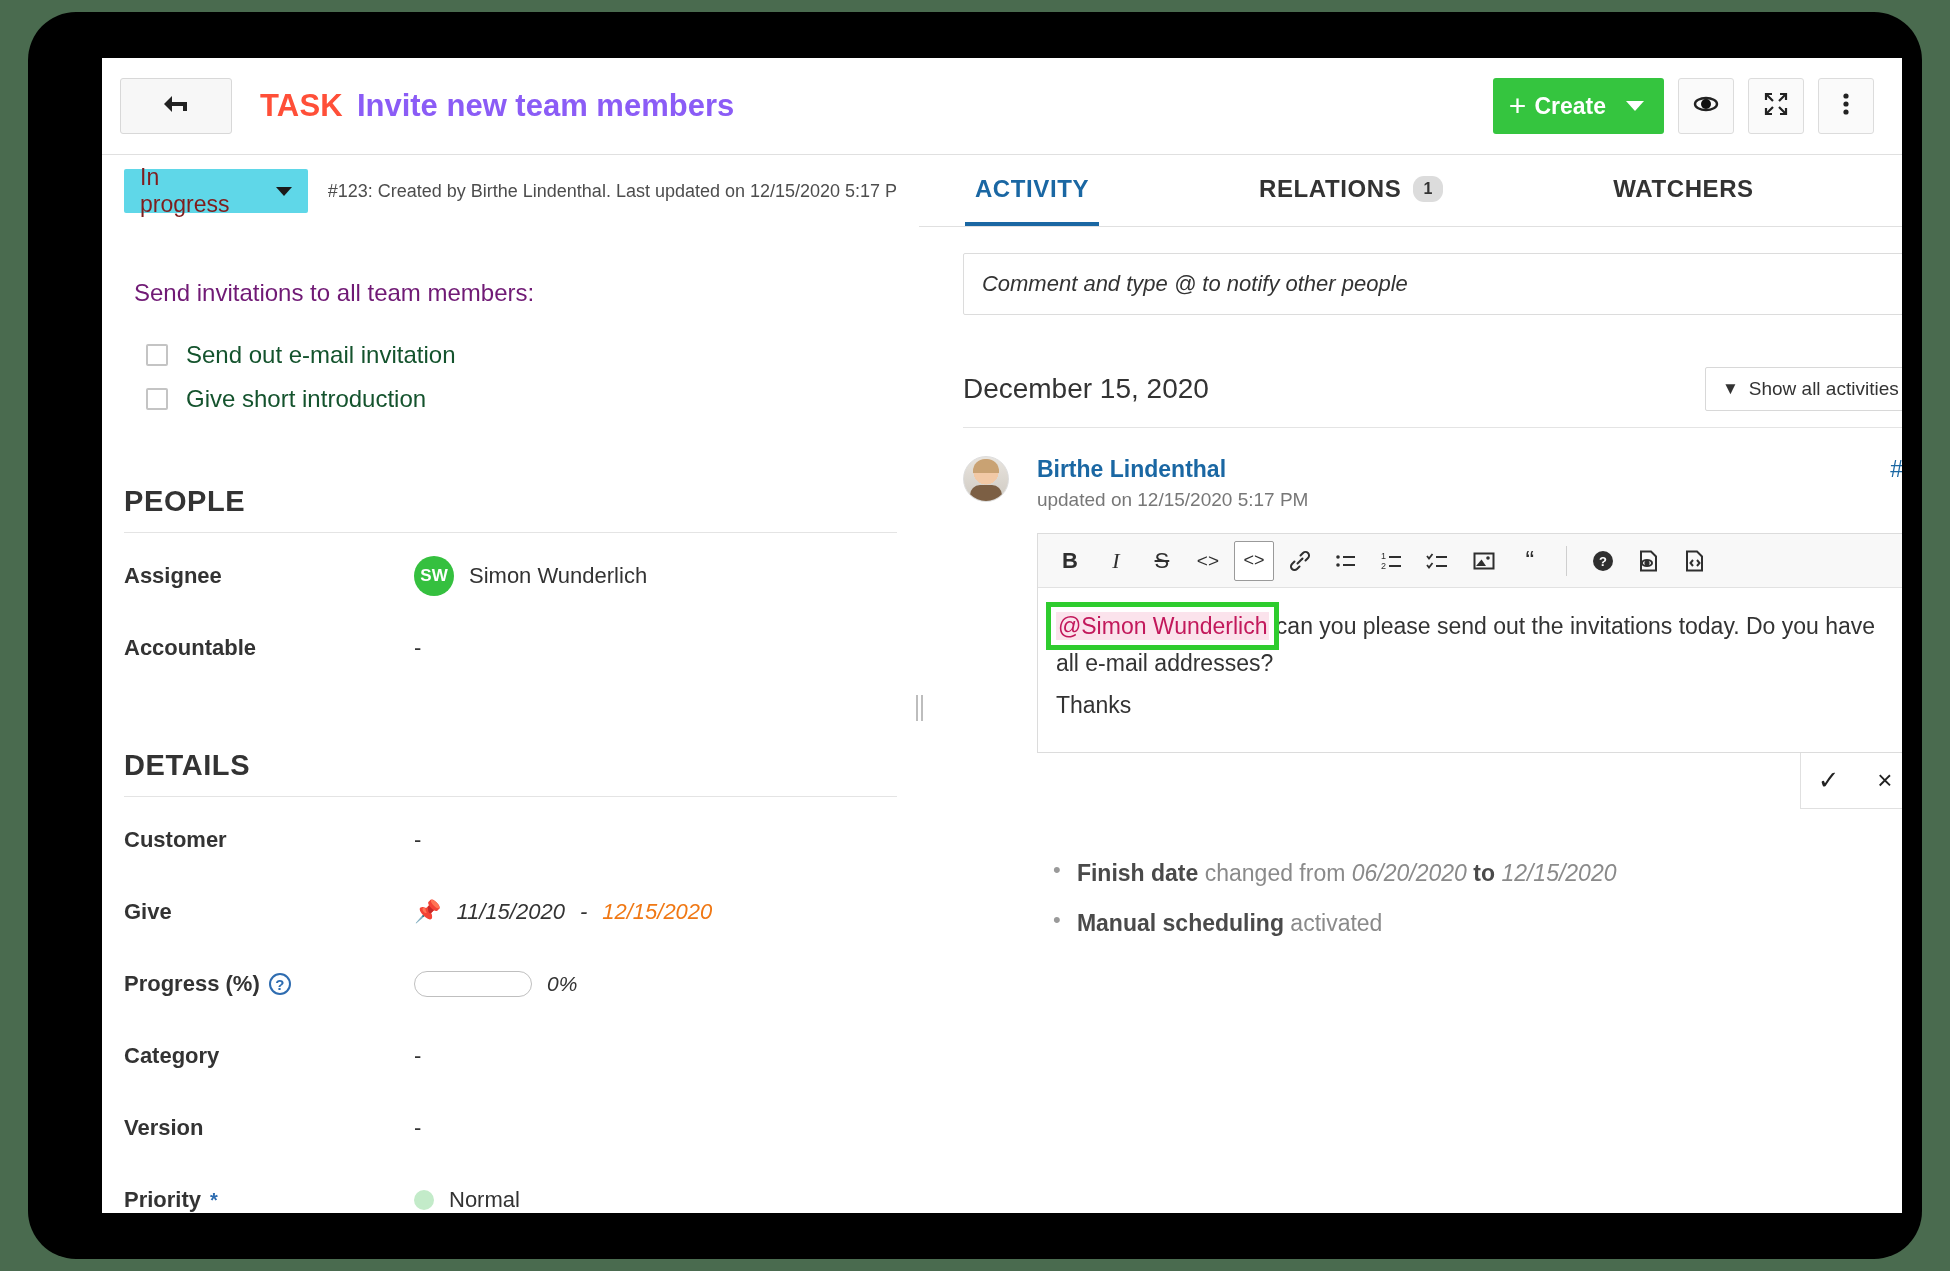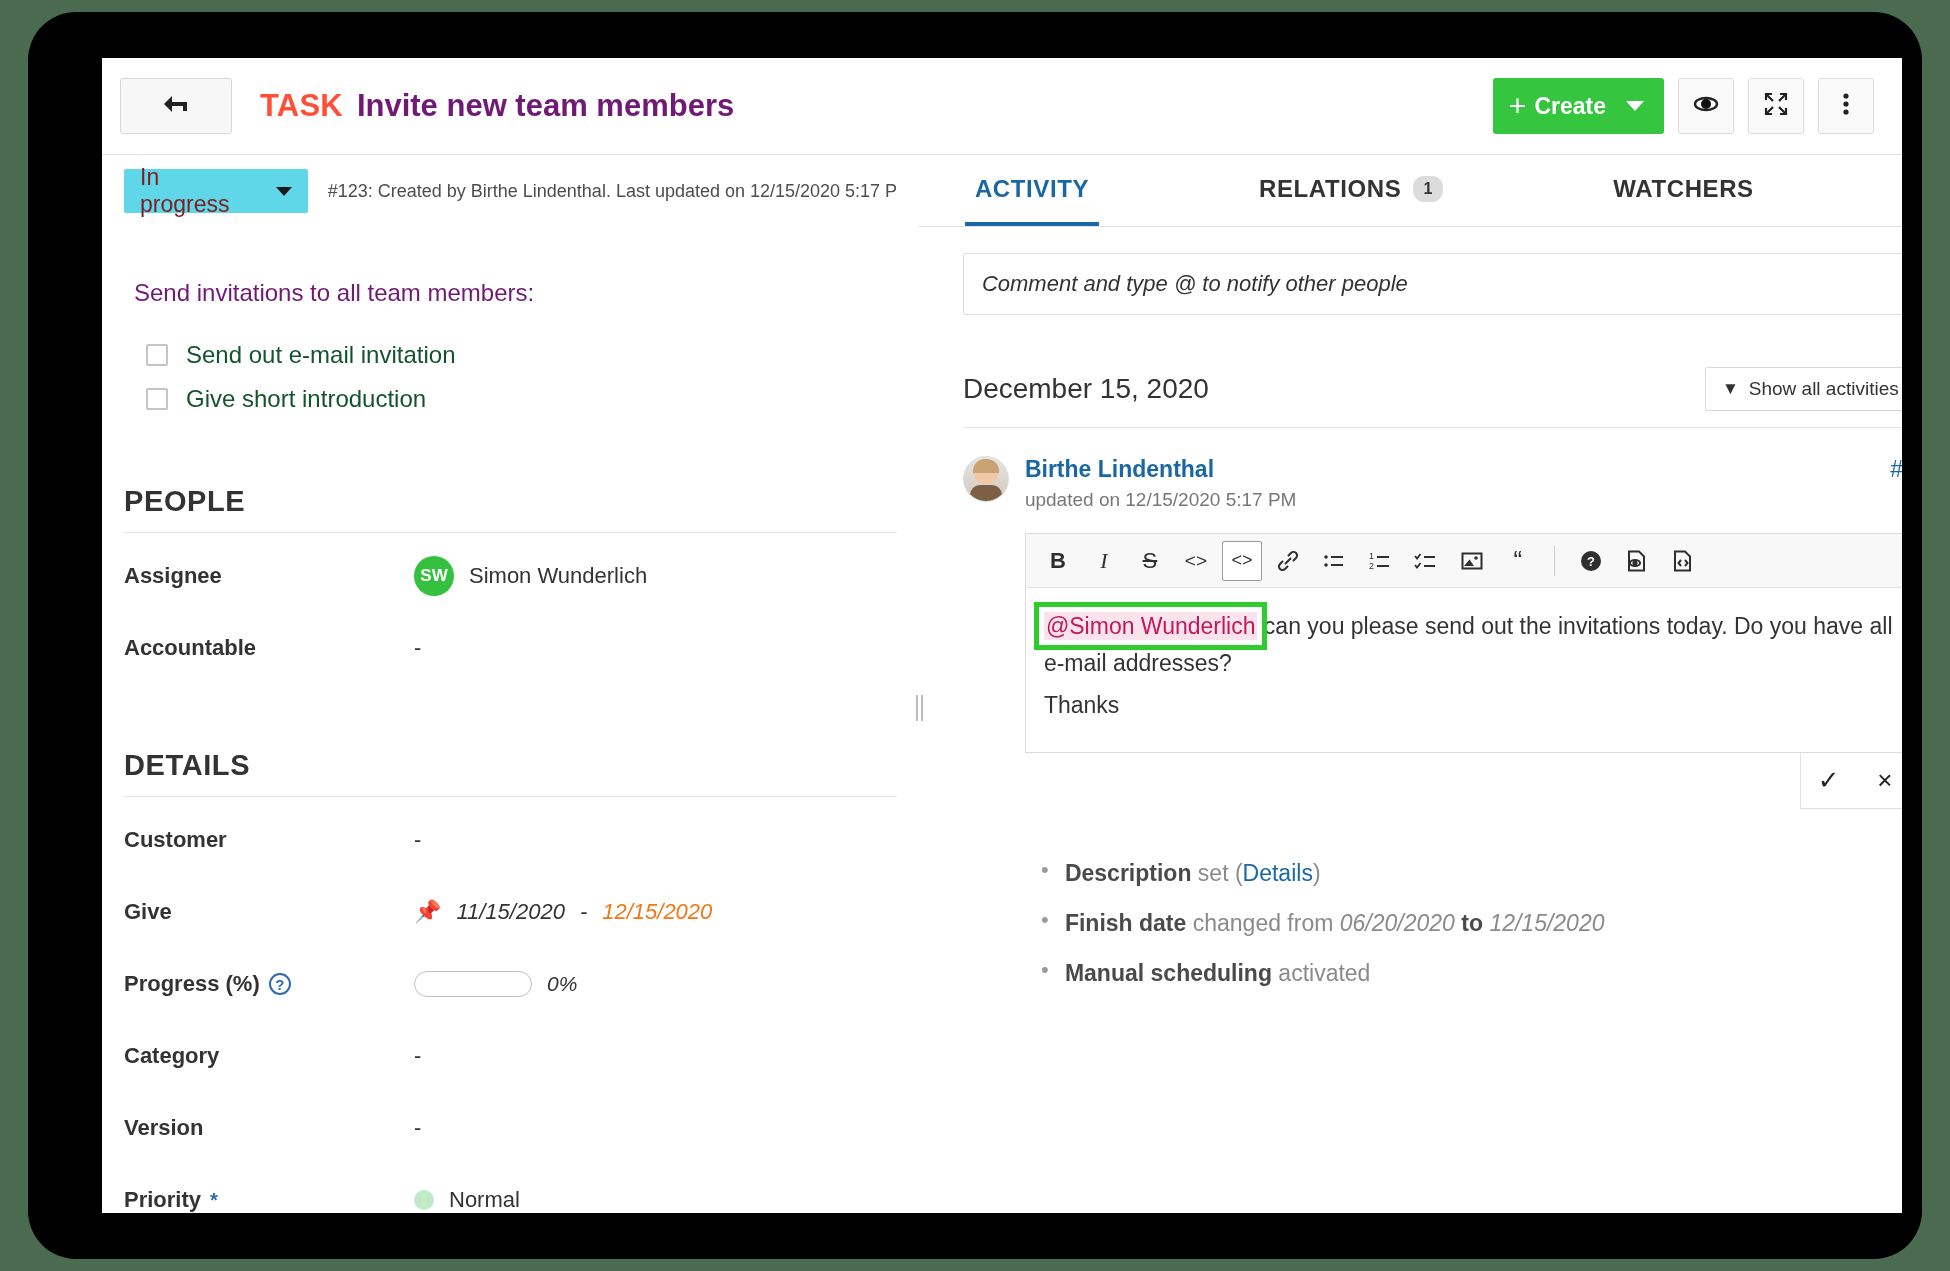"Invite new team members" .subject { color: #701a75 -> #8b5cf6 }
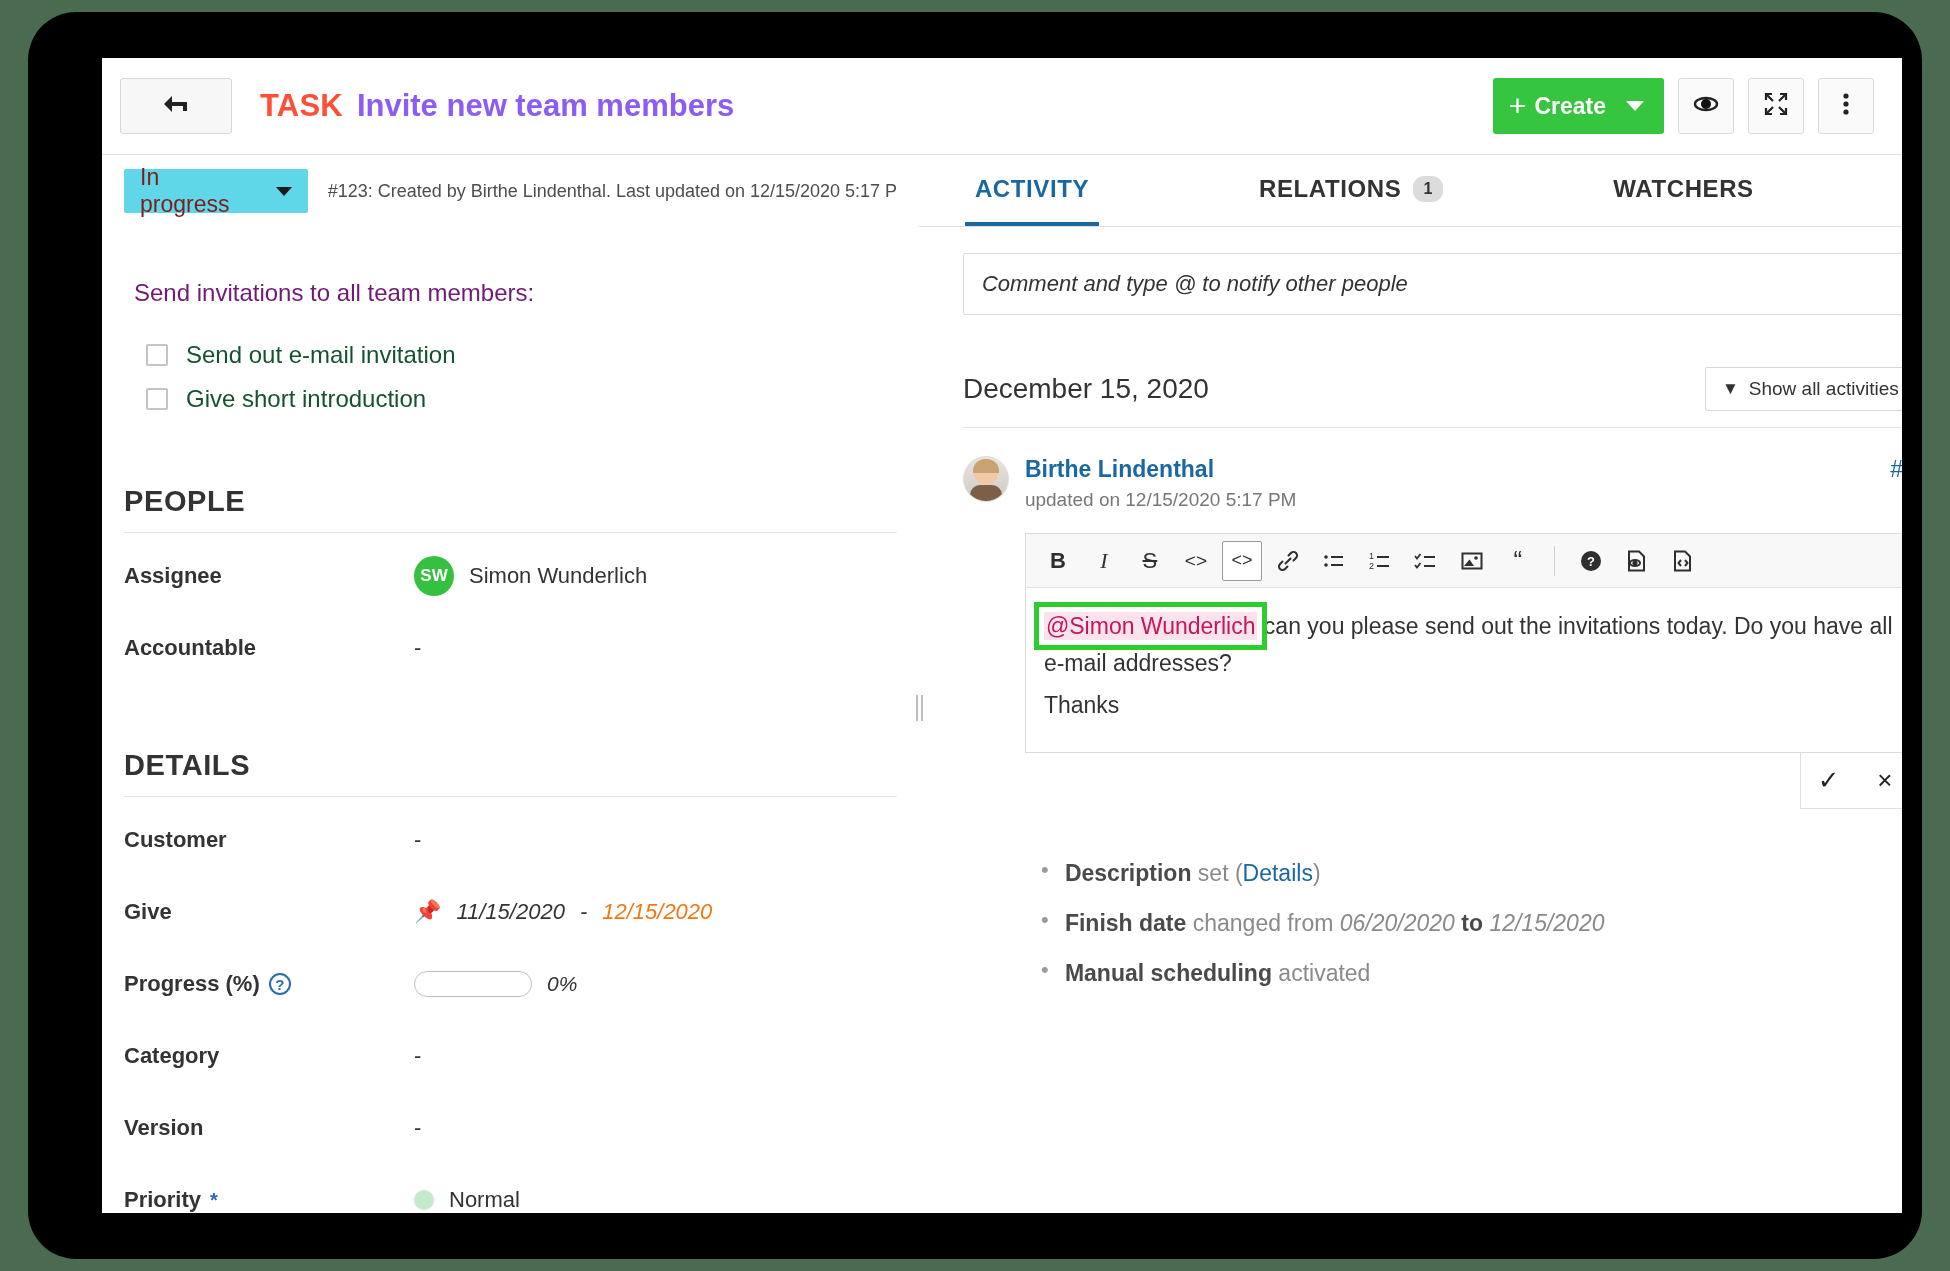"Birthe Lindenthal" .journal { gap: 16px -> 28px }
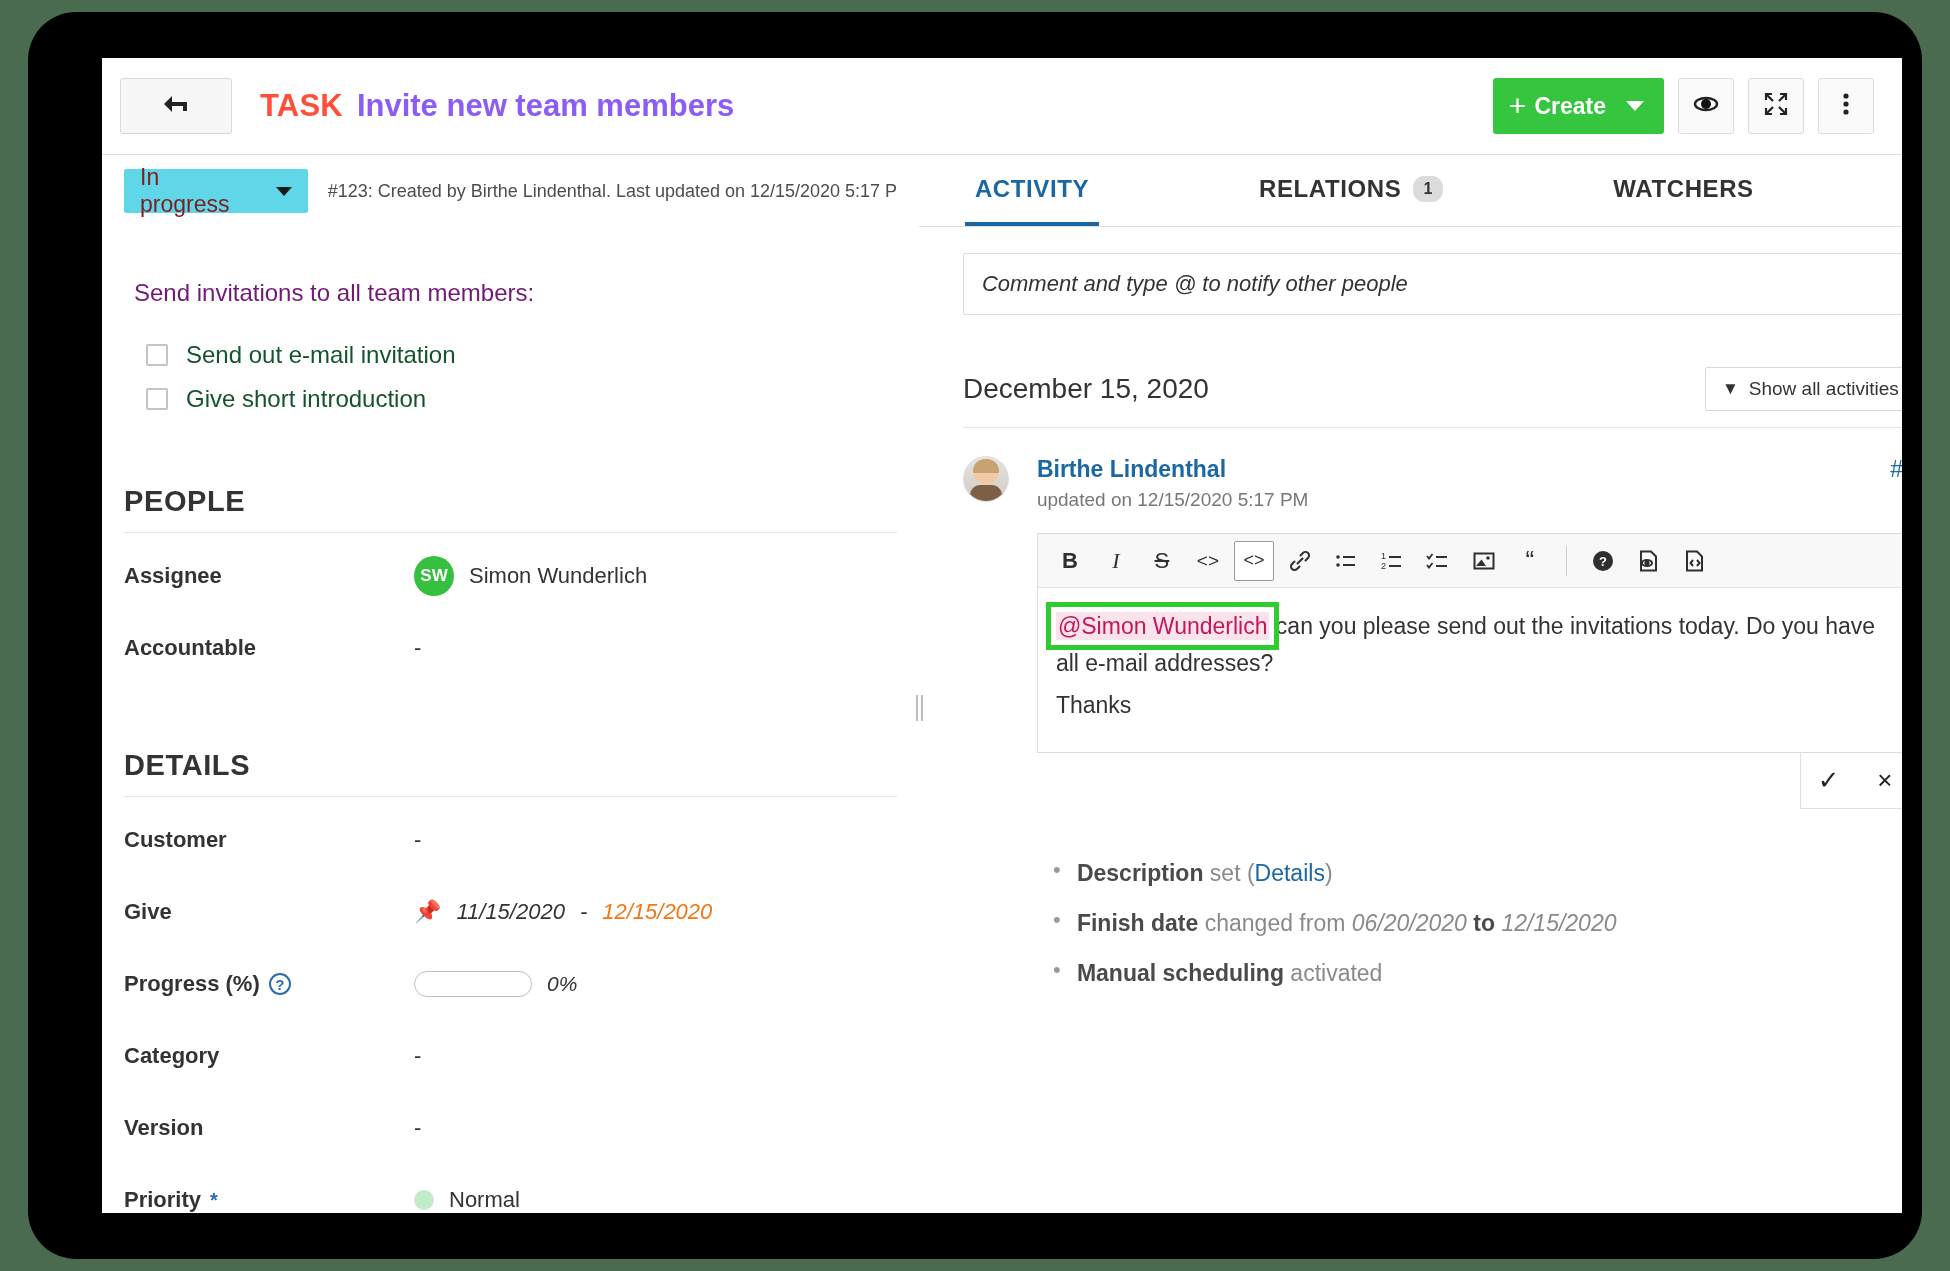"Description set (Details)" div.act-item { html: <div> <b>Description</b><span> set (</span><a>Details</a><span>)</span> </div> -> none }
